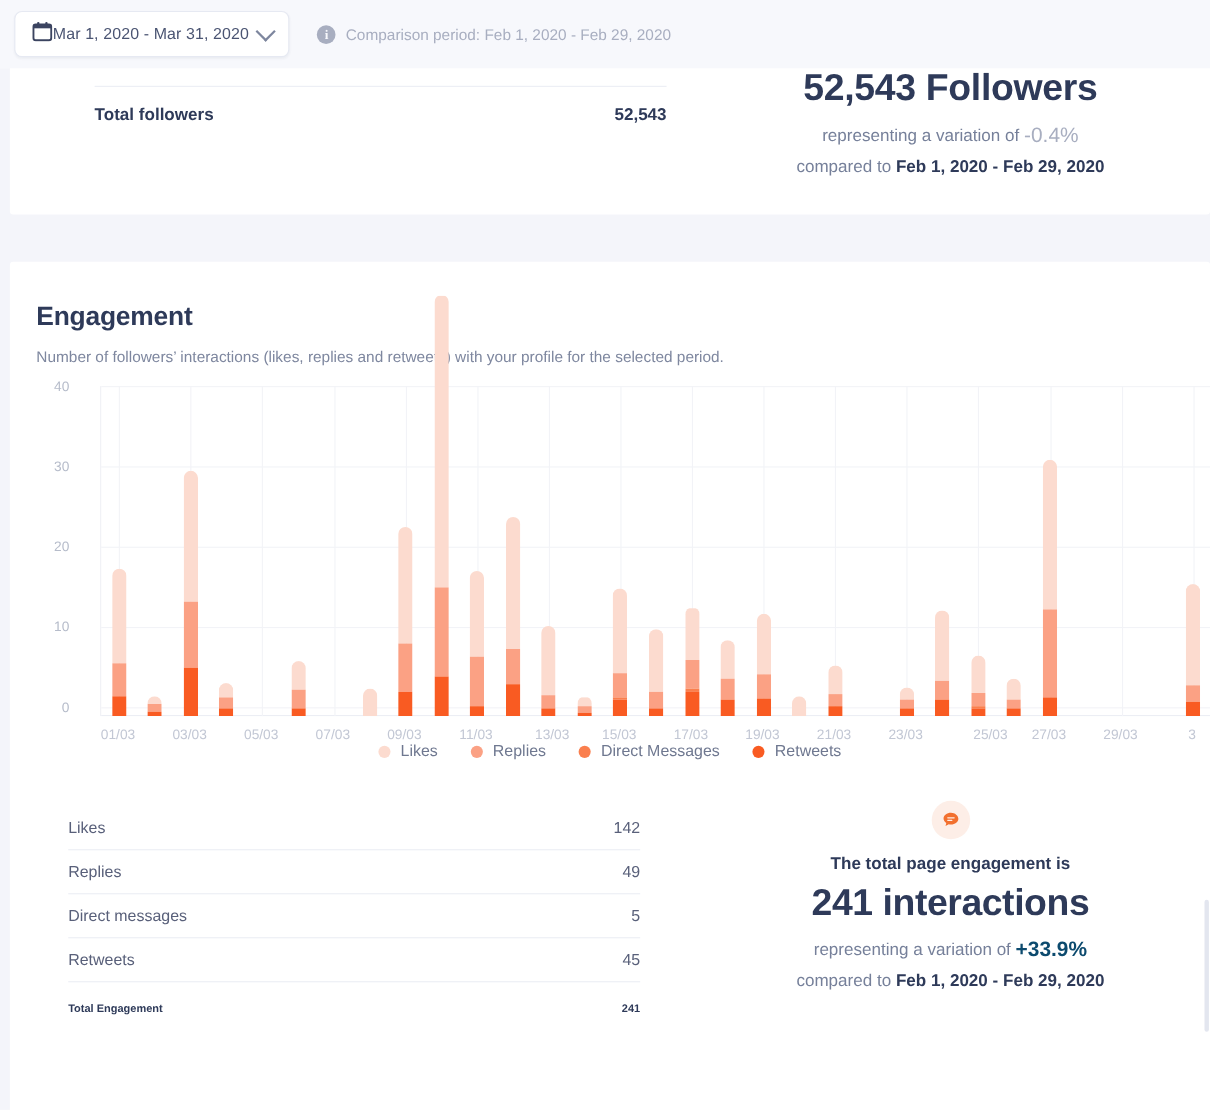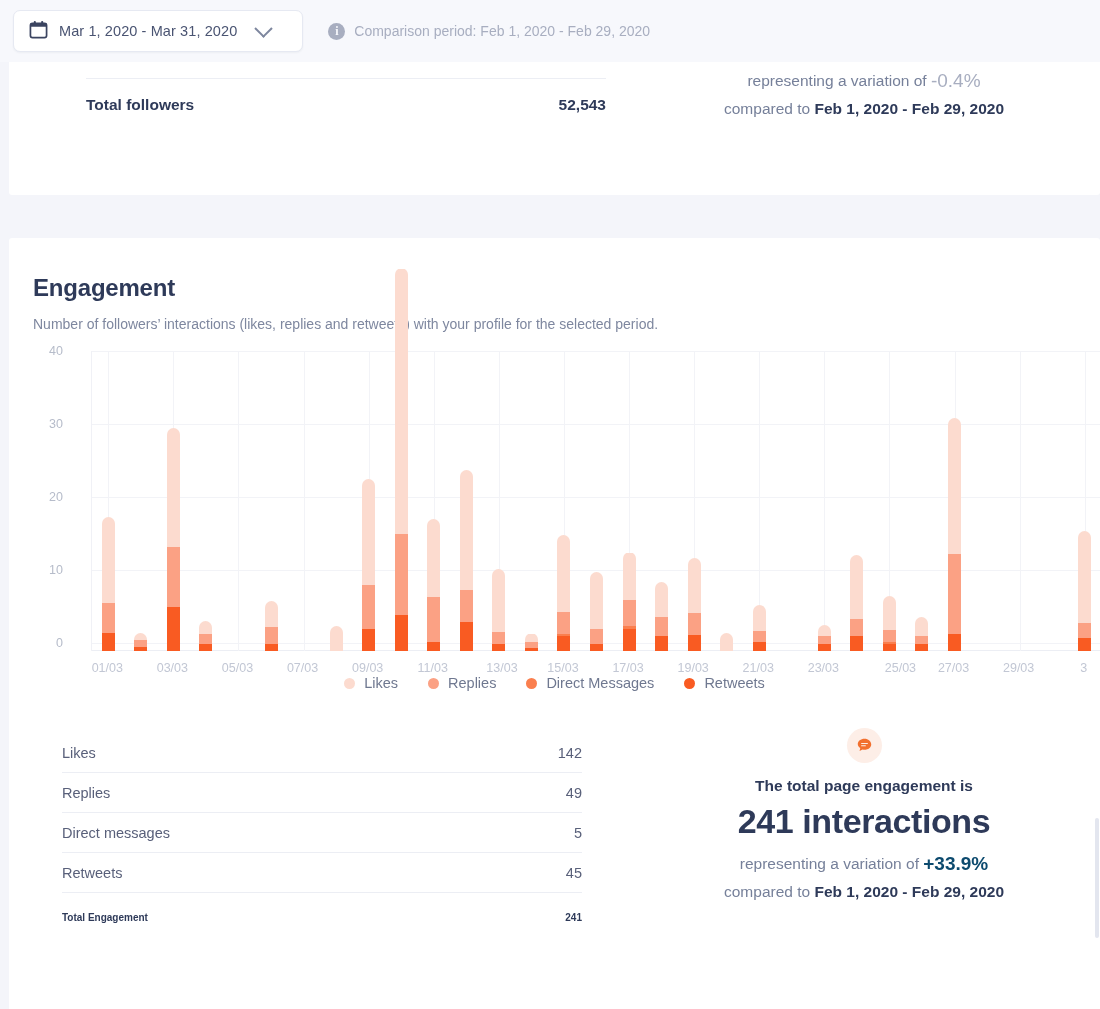"Mar 1, 2020 - Mar" .date-pill { gap: 11px -> none; padding: 0 32px 0 15px -> 0 14px 0 15px }
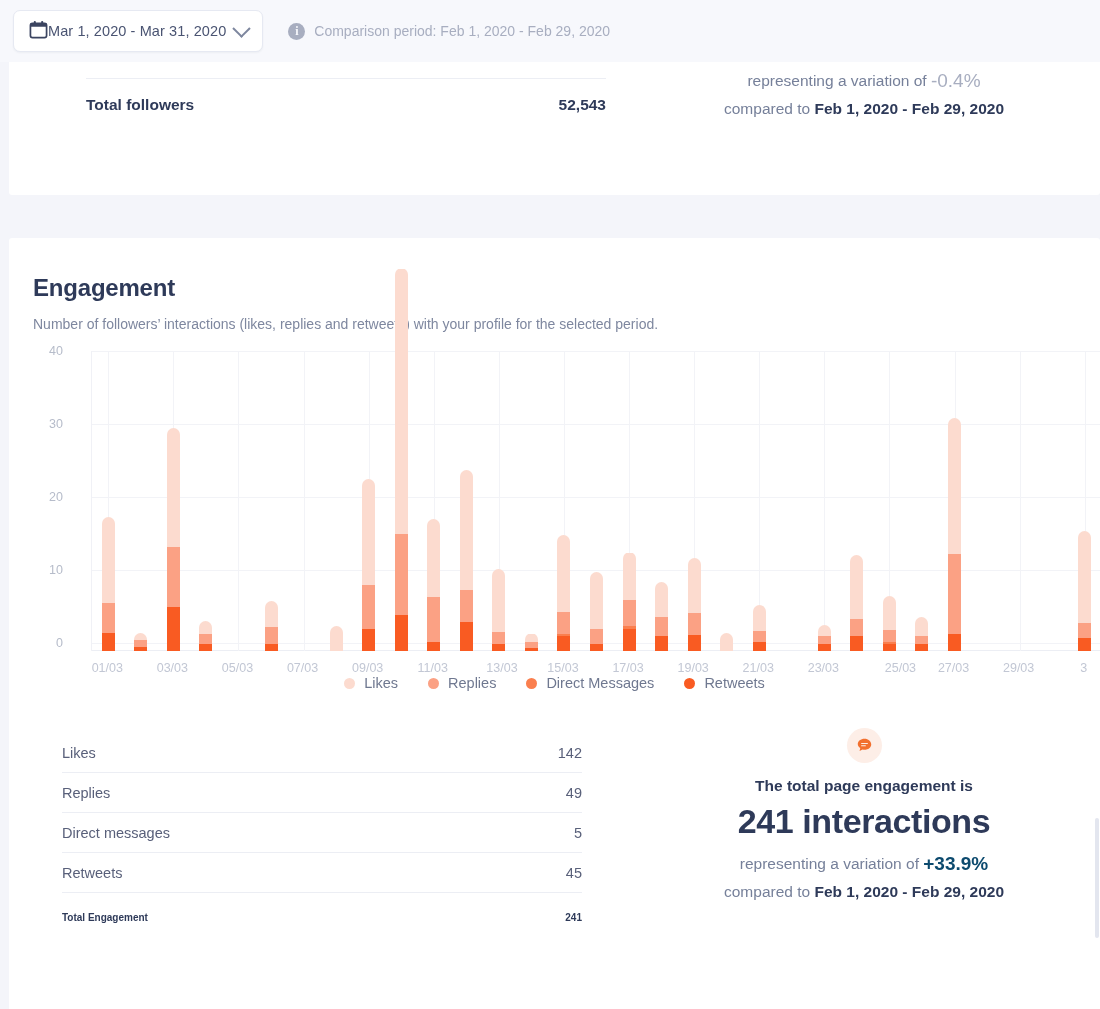"52,543 Followers" div.big-head { html: none -> <div>52,543 Followers</div> }
